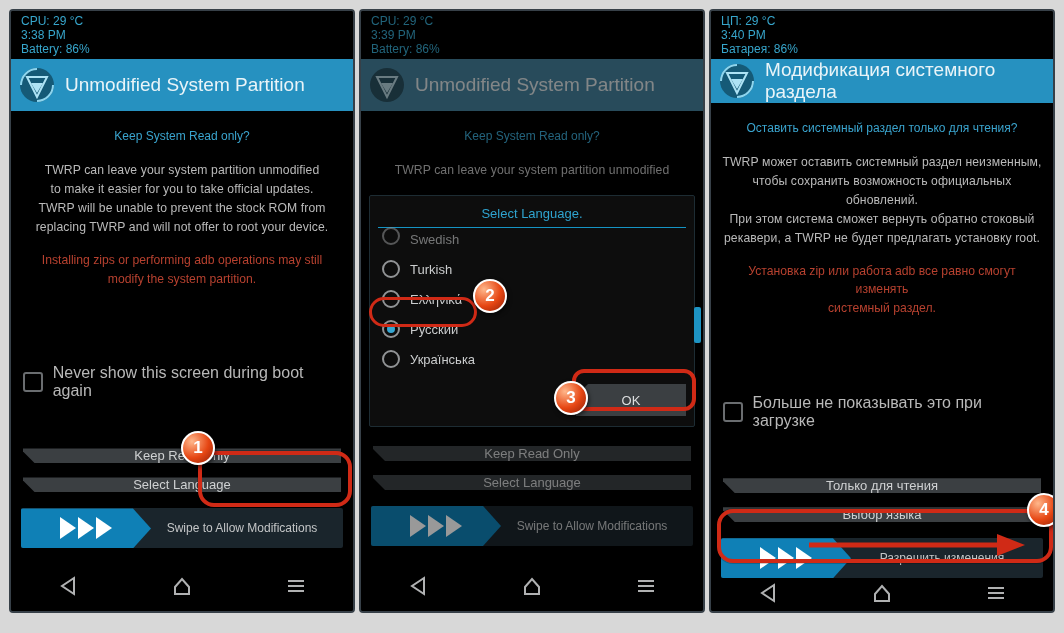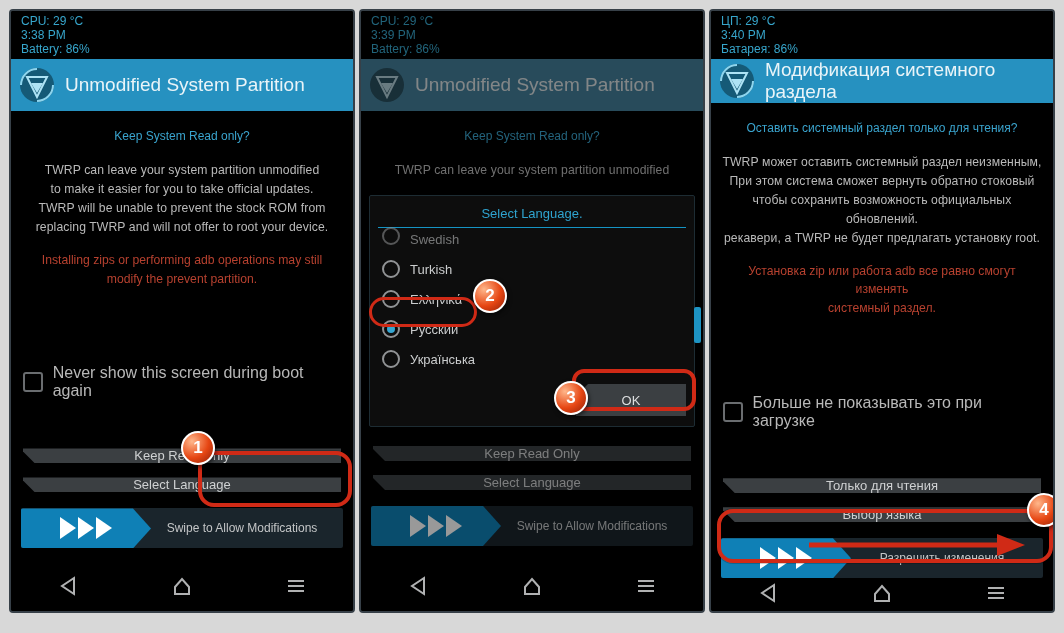"При этом система сможет вернуть" span.desc-line { order: before "чтобы сохранить возможность официальных" -> after "чтобы сохранить возможность официальных" }
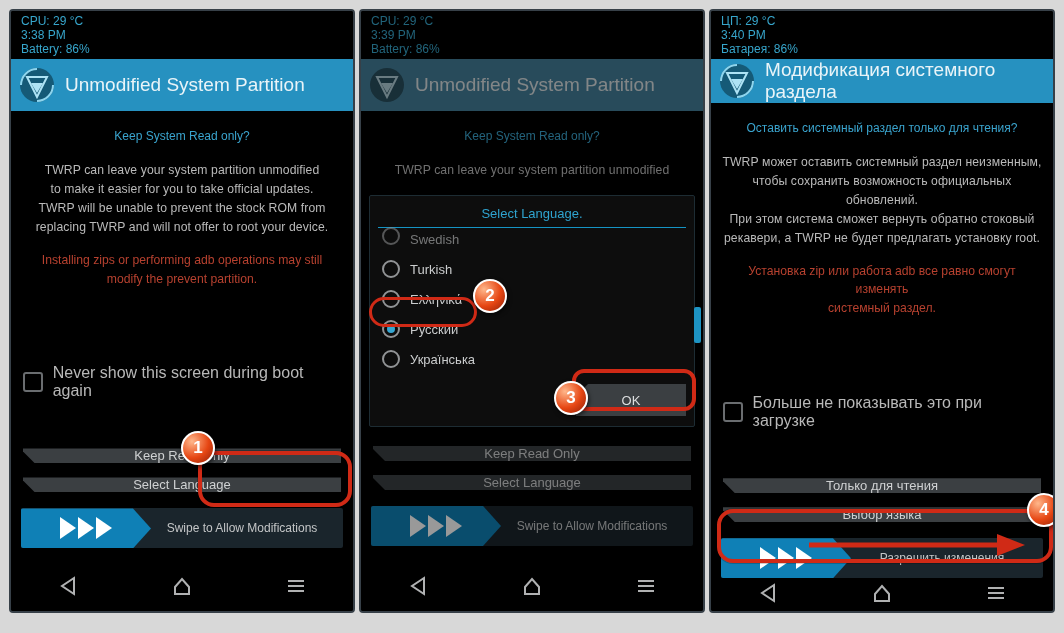"modify the prevent partition." span.desc-line { text: prevent -> system }
